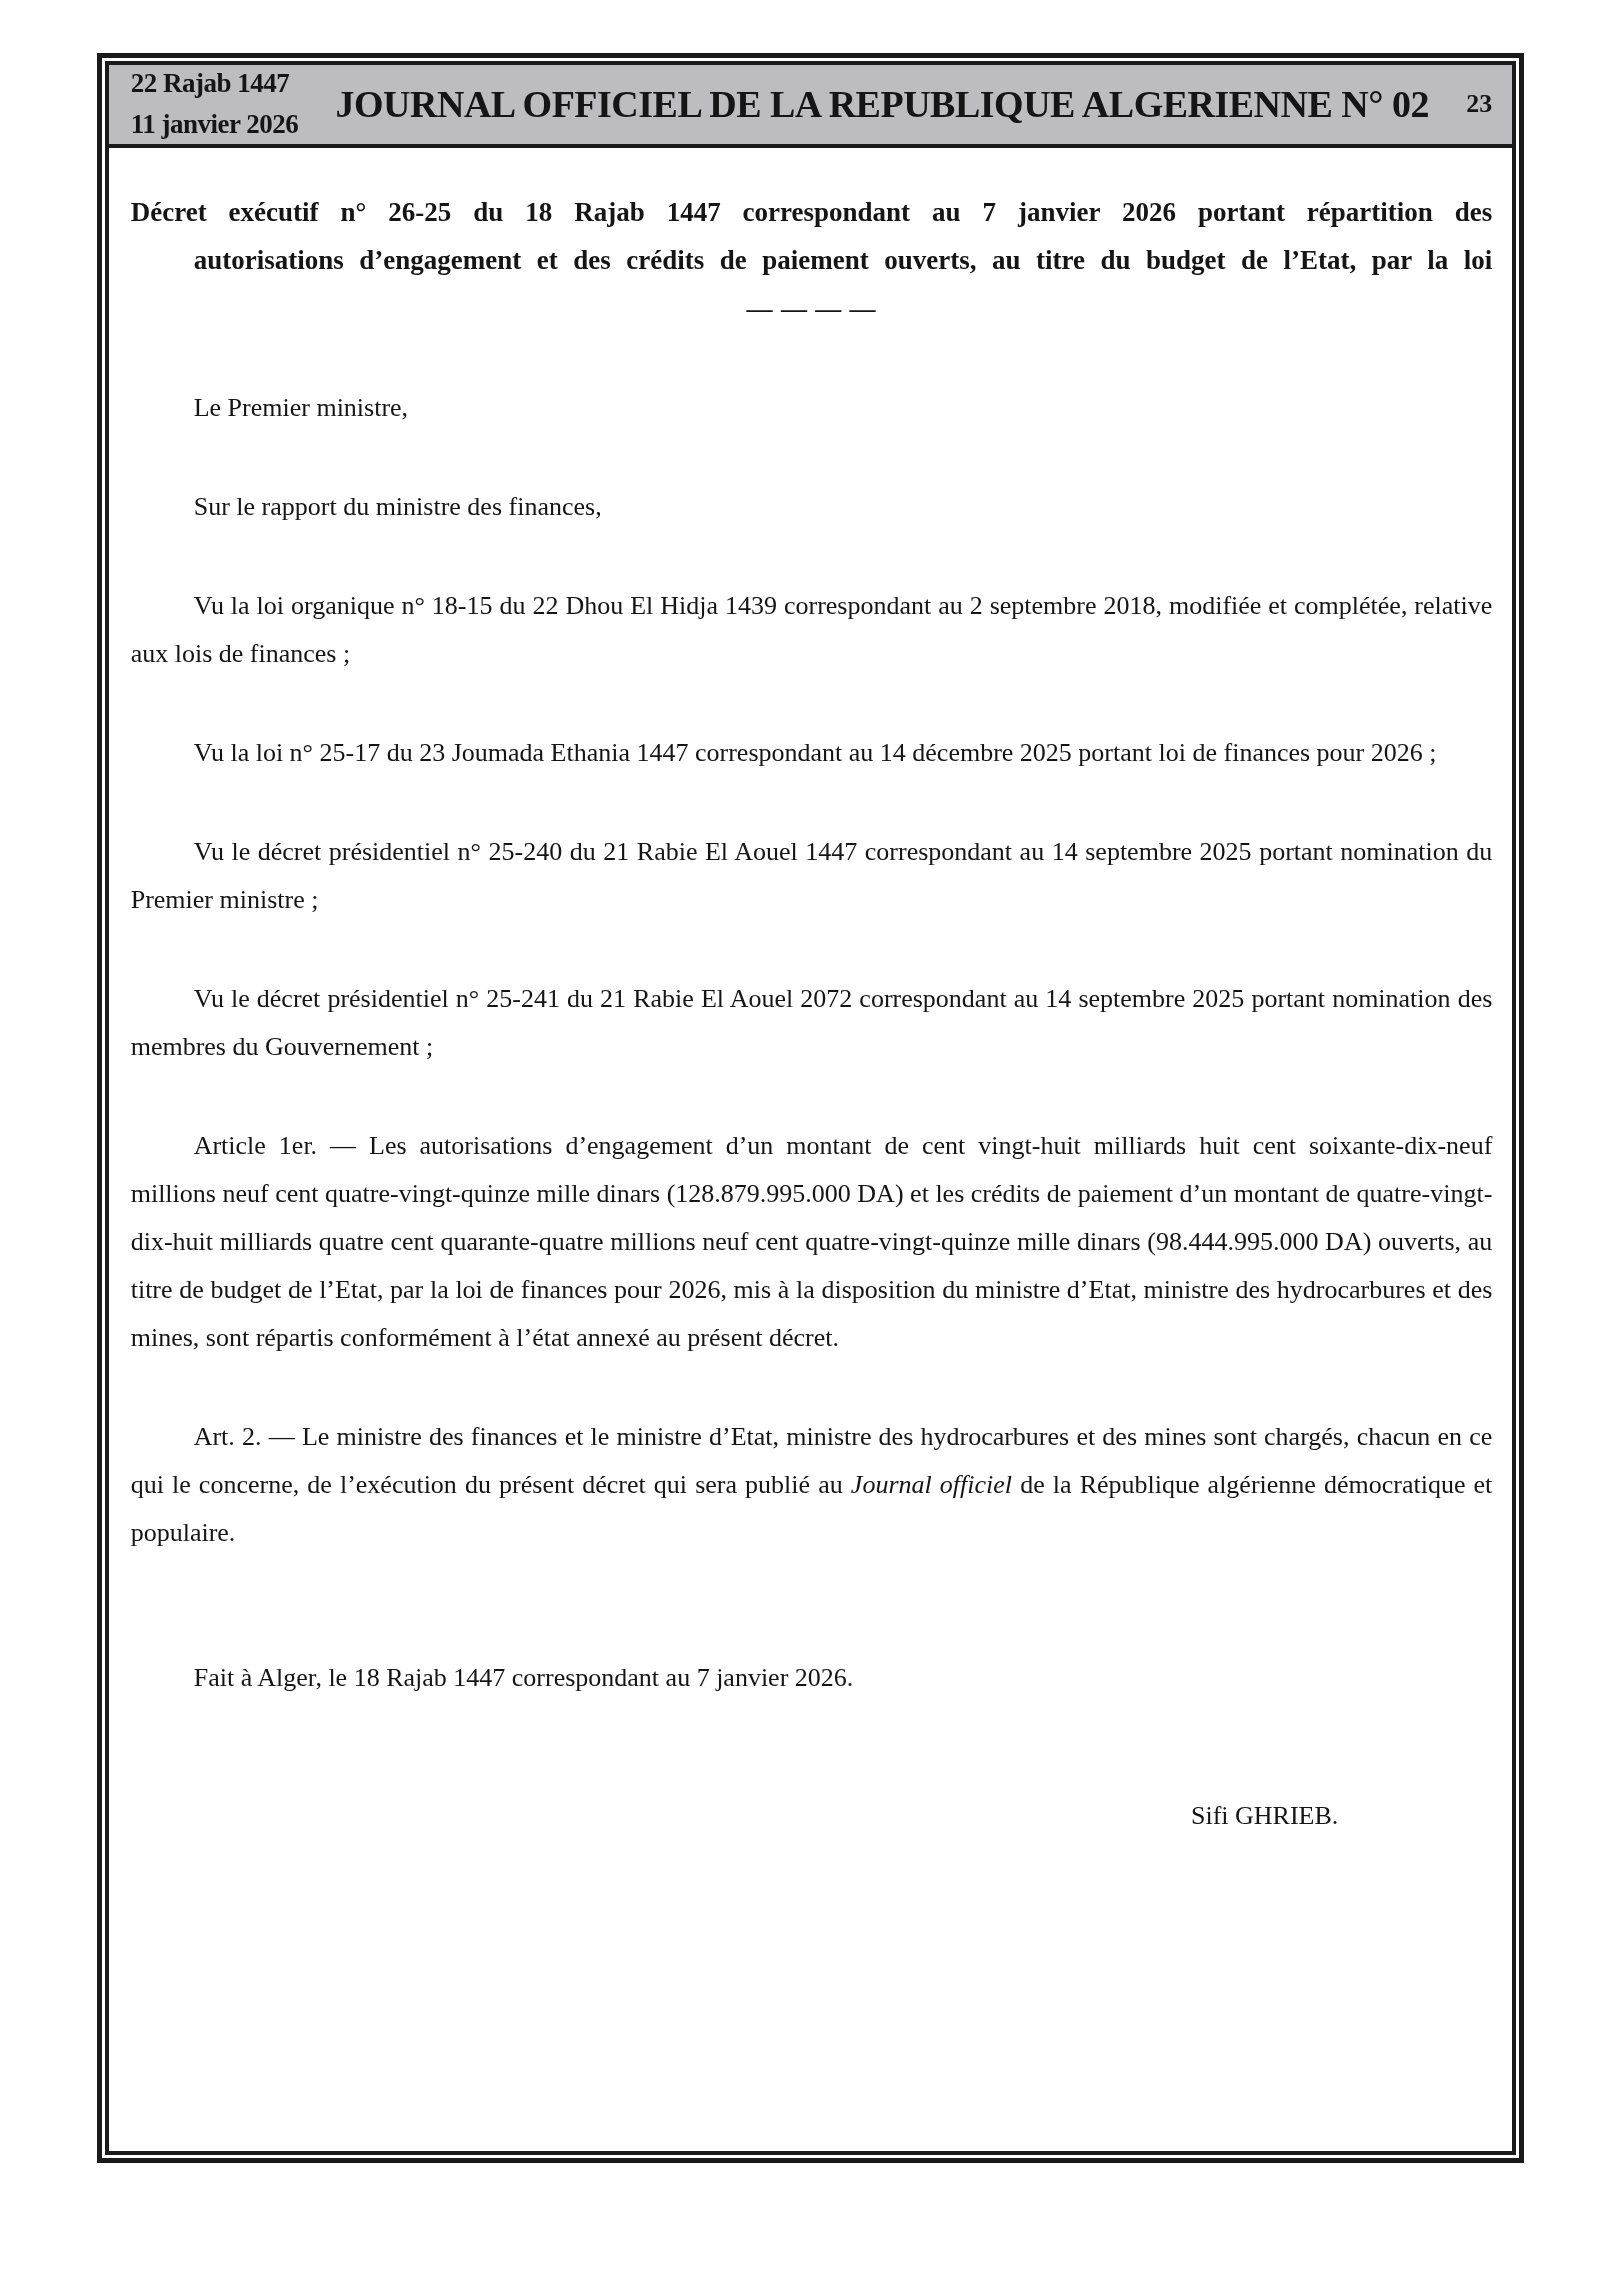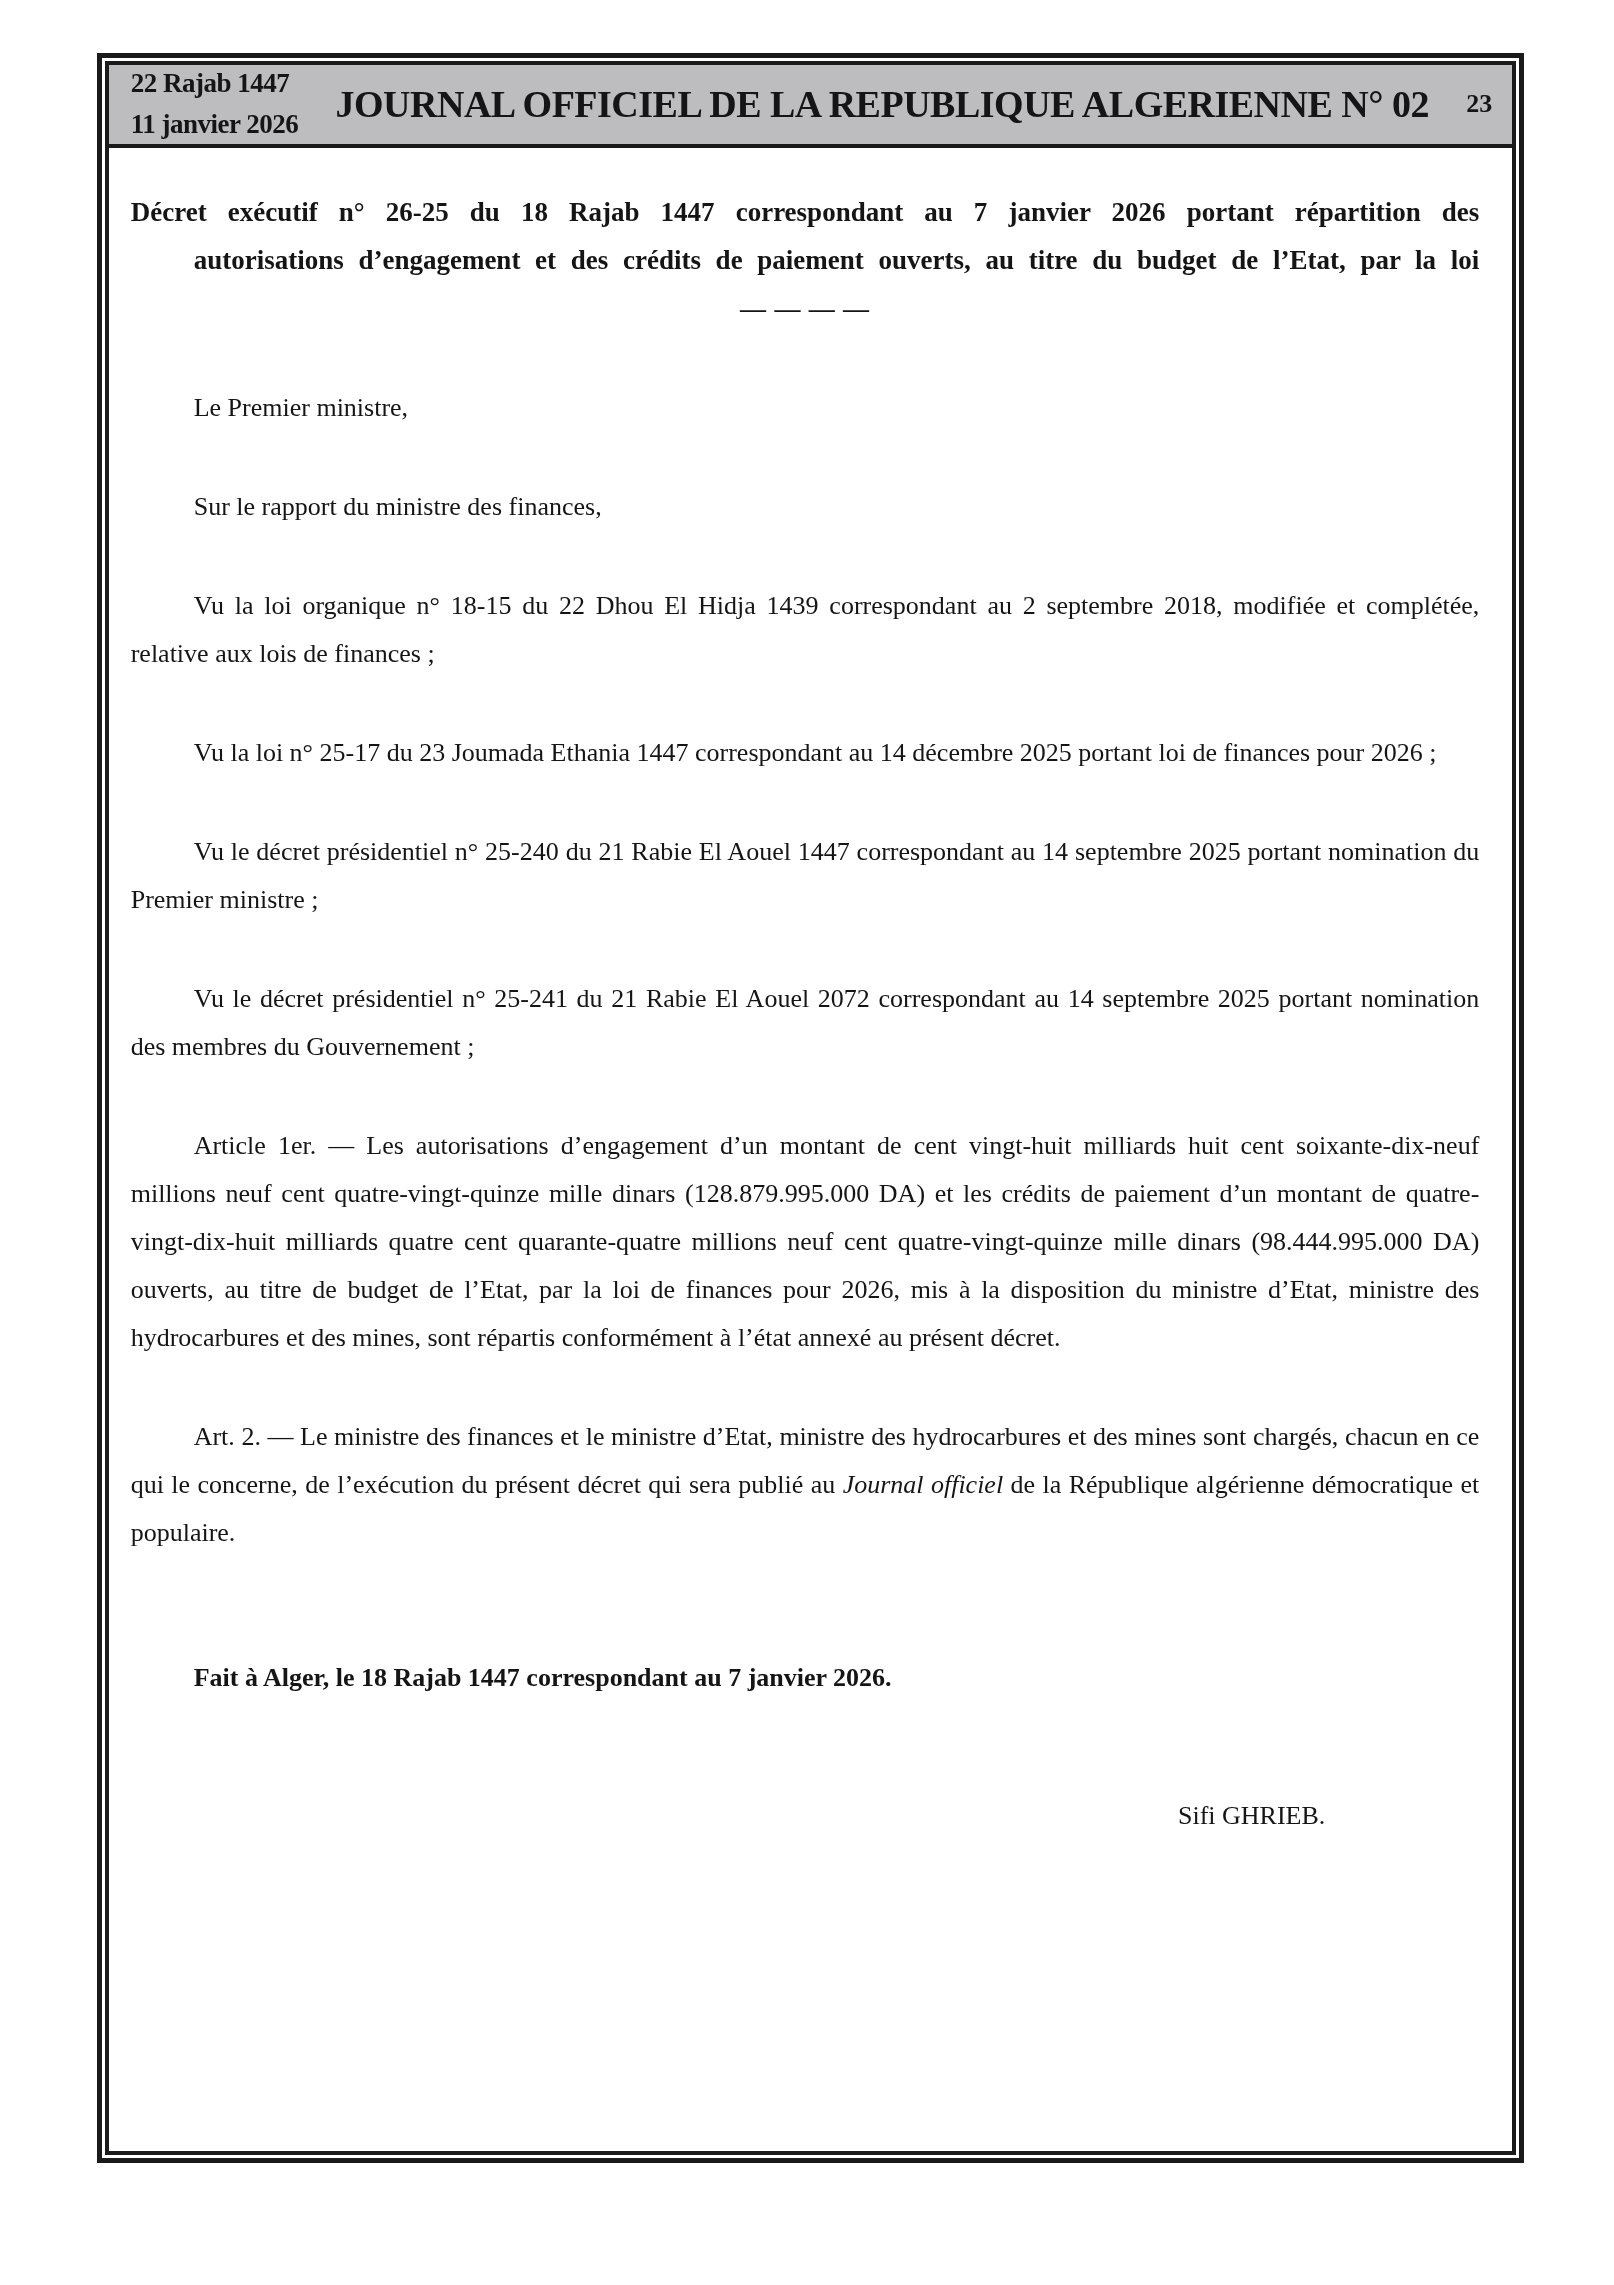"Décret exécutif n° 26-25 du" .content { padding: 0 33px 0 22px -> 0 20px 0 22px }
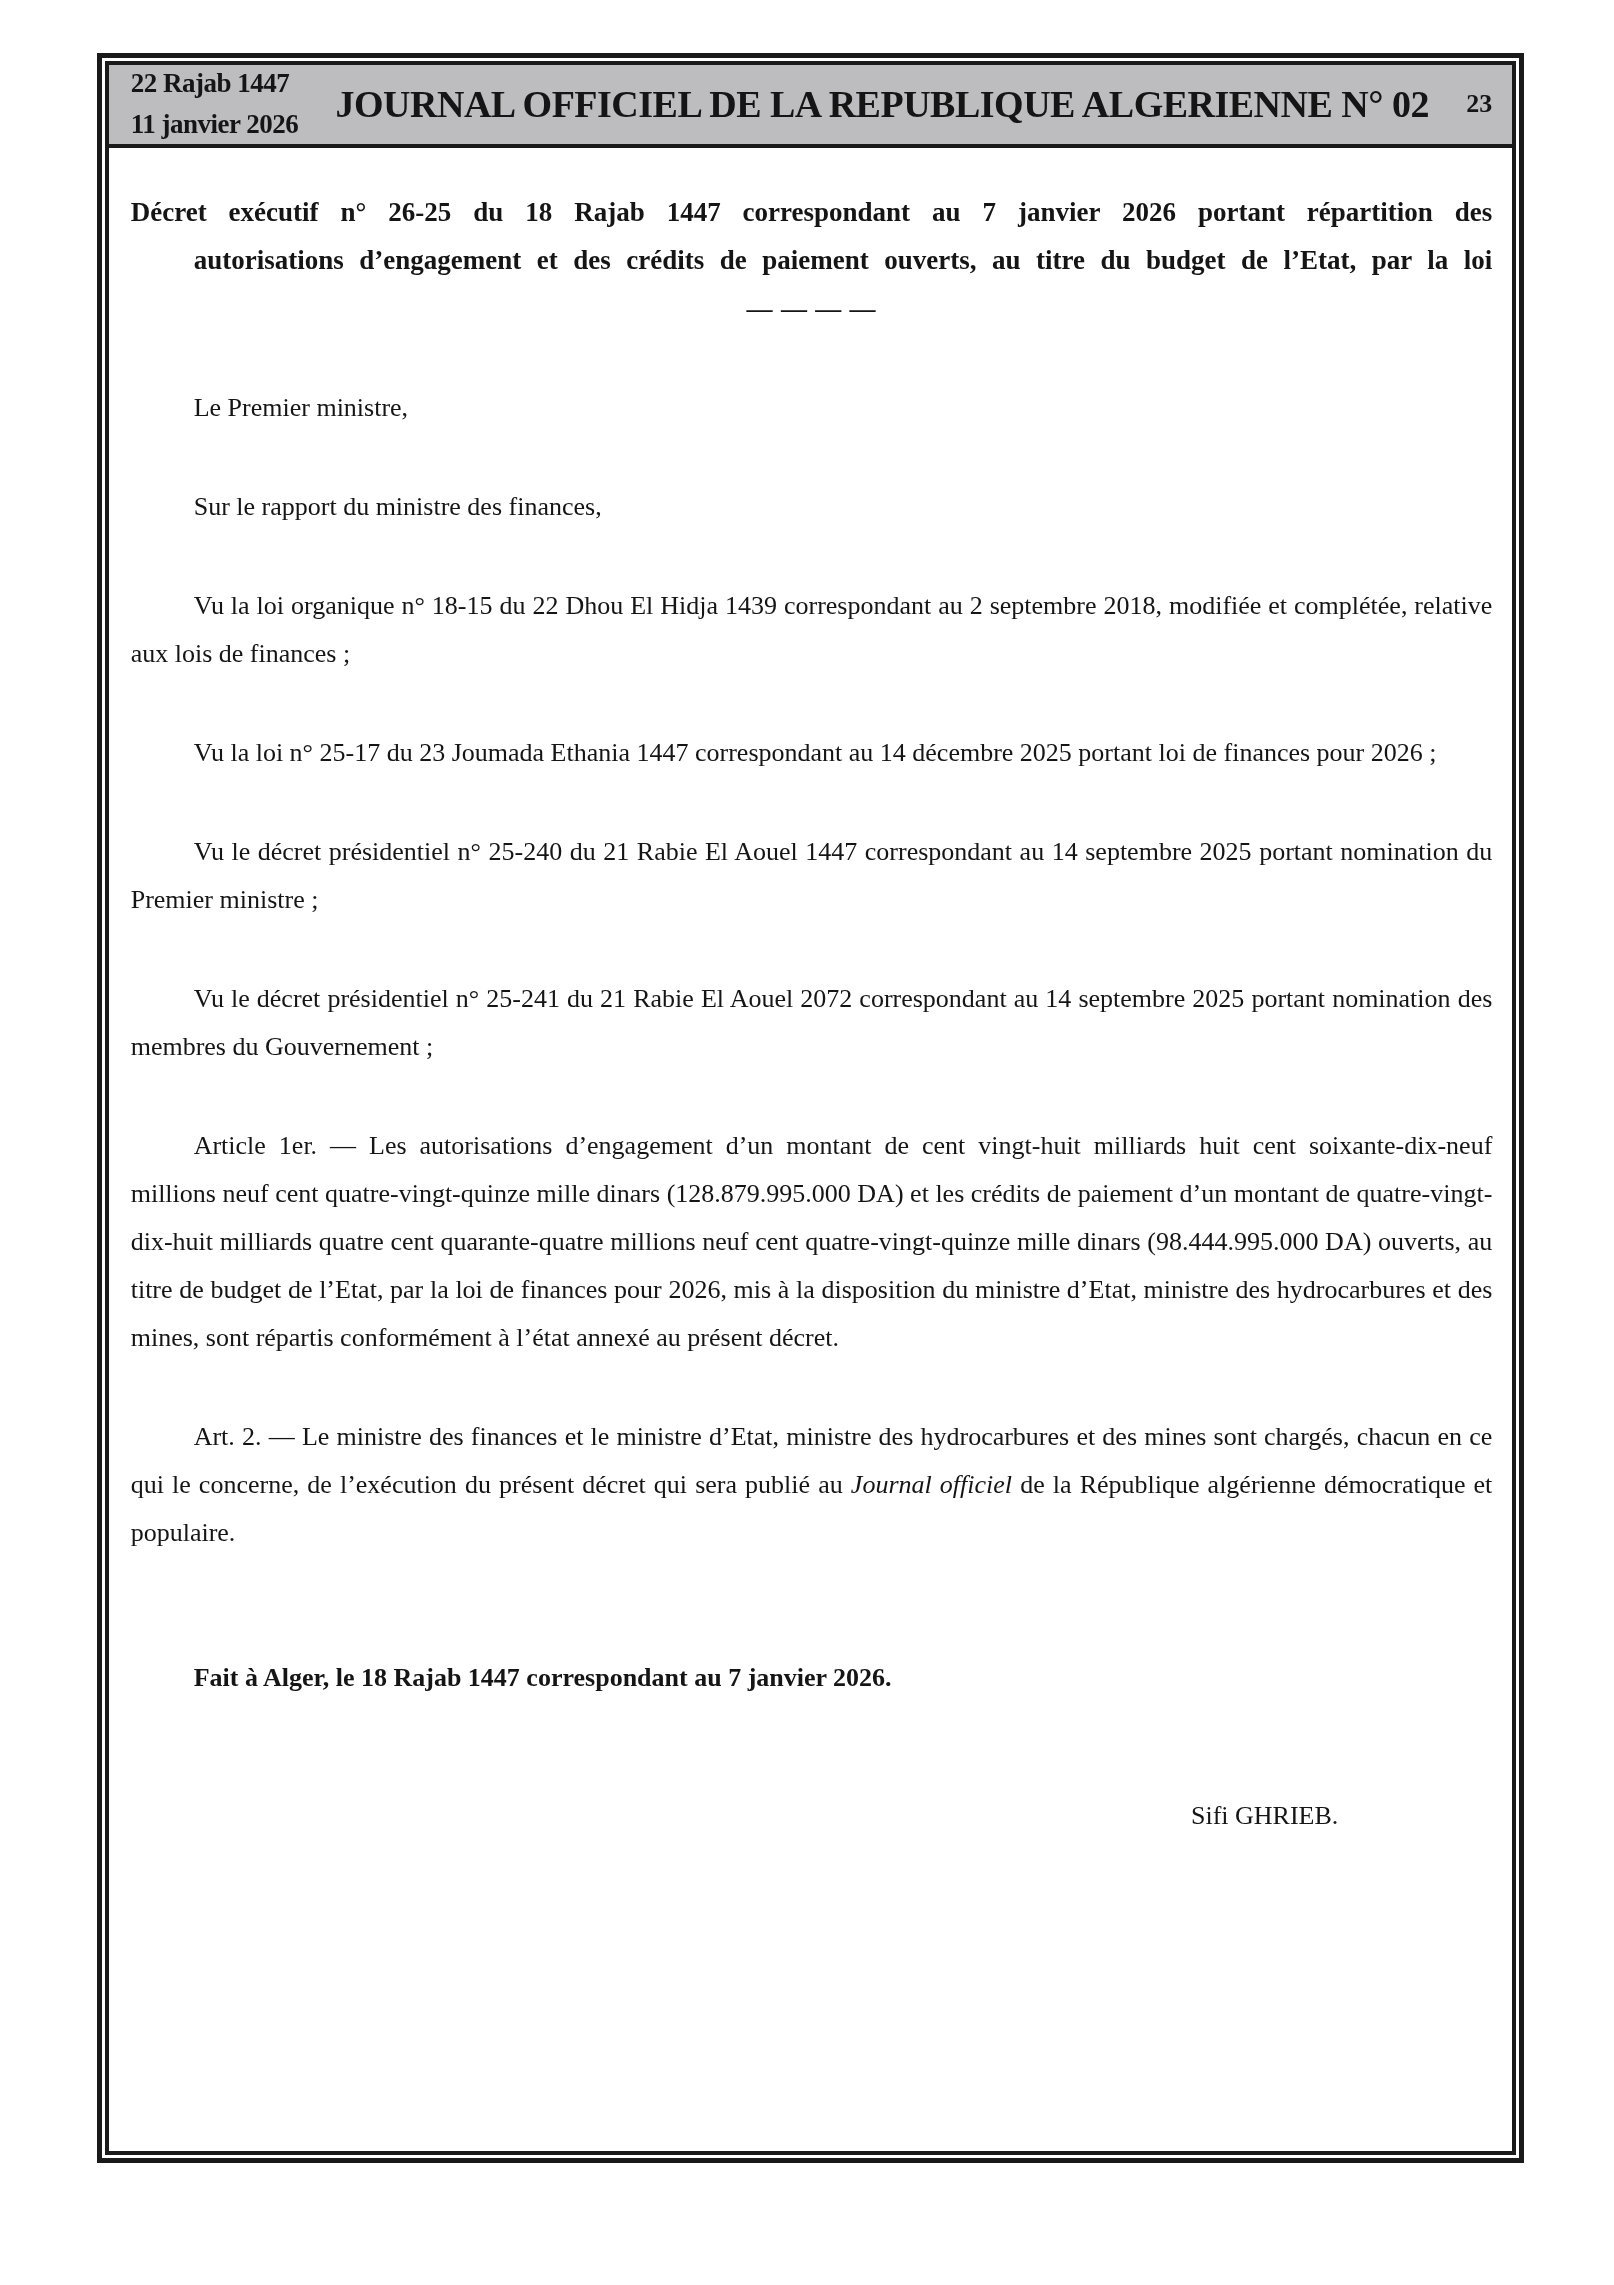"Fait à Alger, le 18" p.done-at { font-weight: bold -> none }
